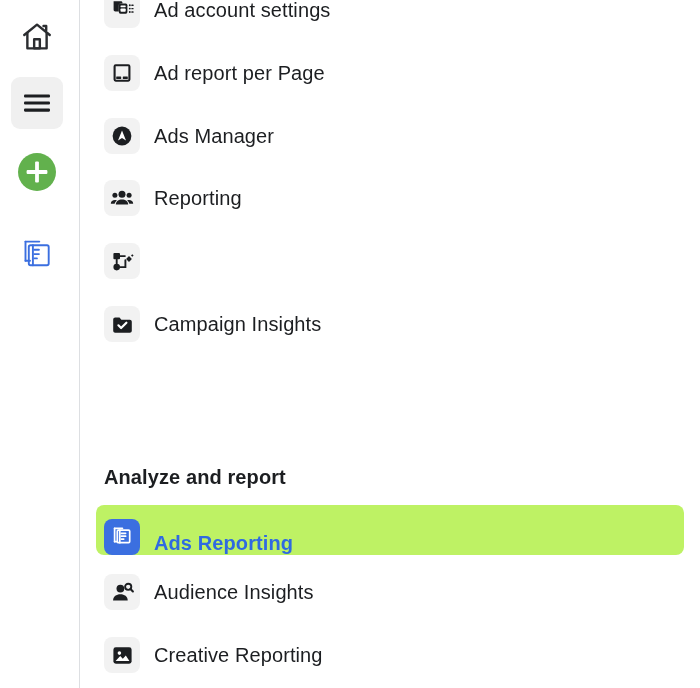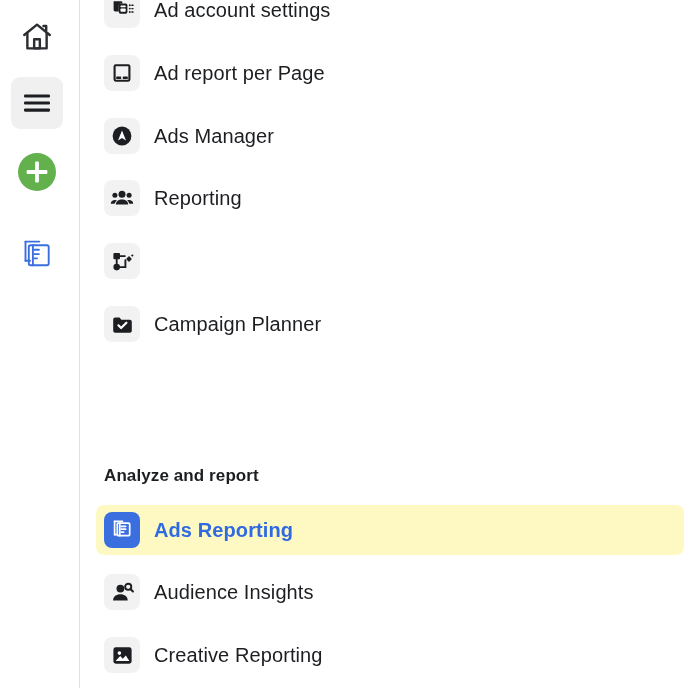"Campaign Planner" span.menu-label { text: Planner -> Insights }
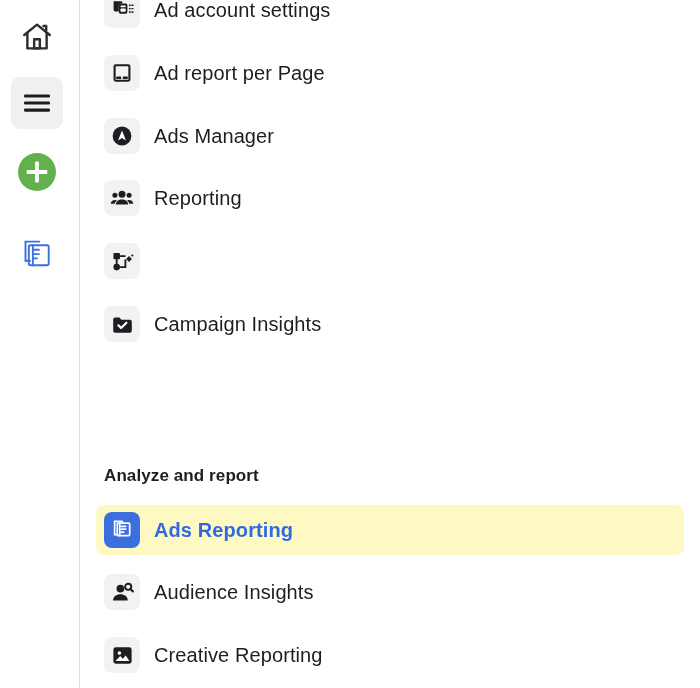"Analyze and report" #section-heading { font-size: 17px -> 20px }
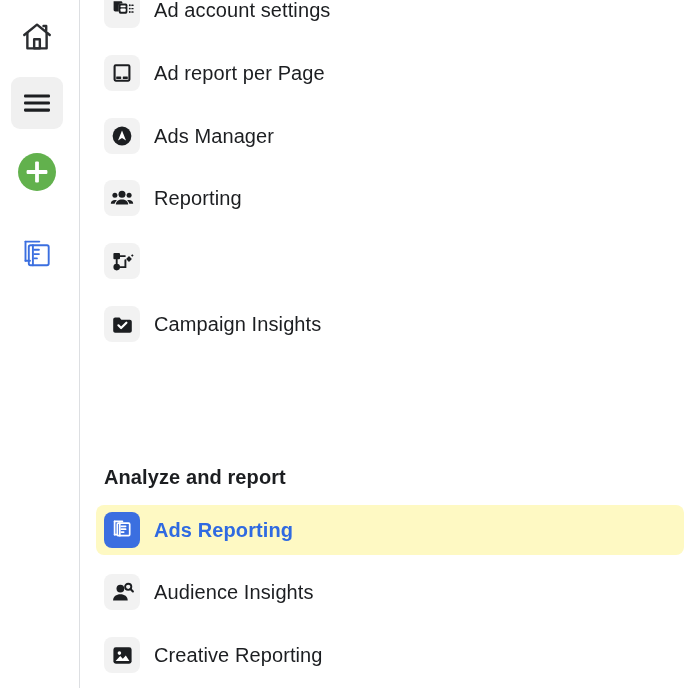"Ads Reporting" .menu-row.selected { align-items: none -> flex-end; background: #fef9c3 -> #bef264 }
